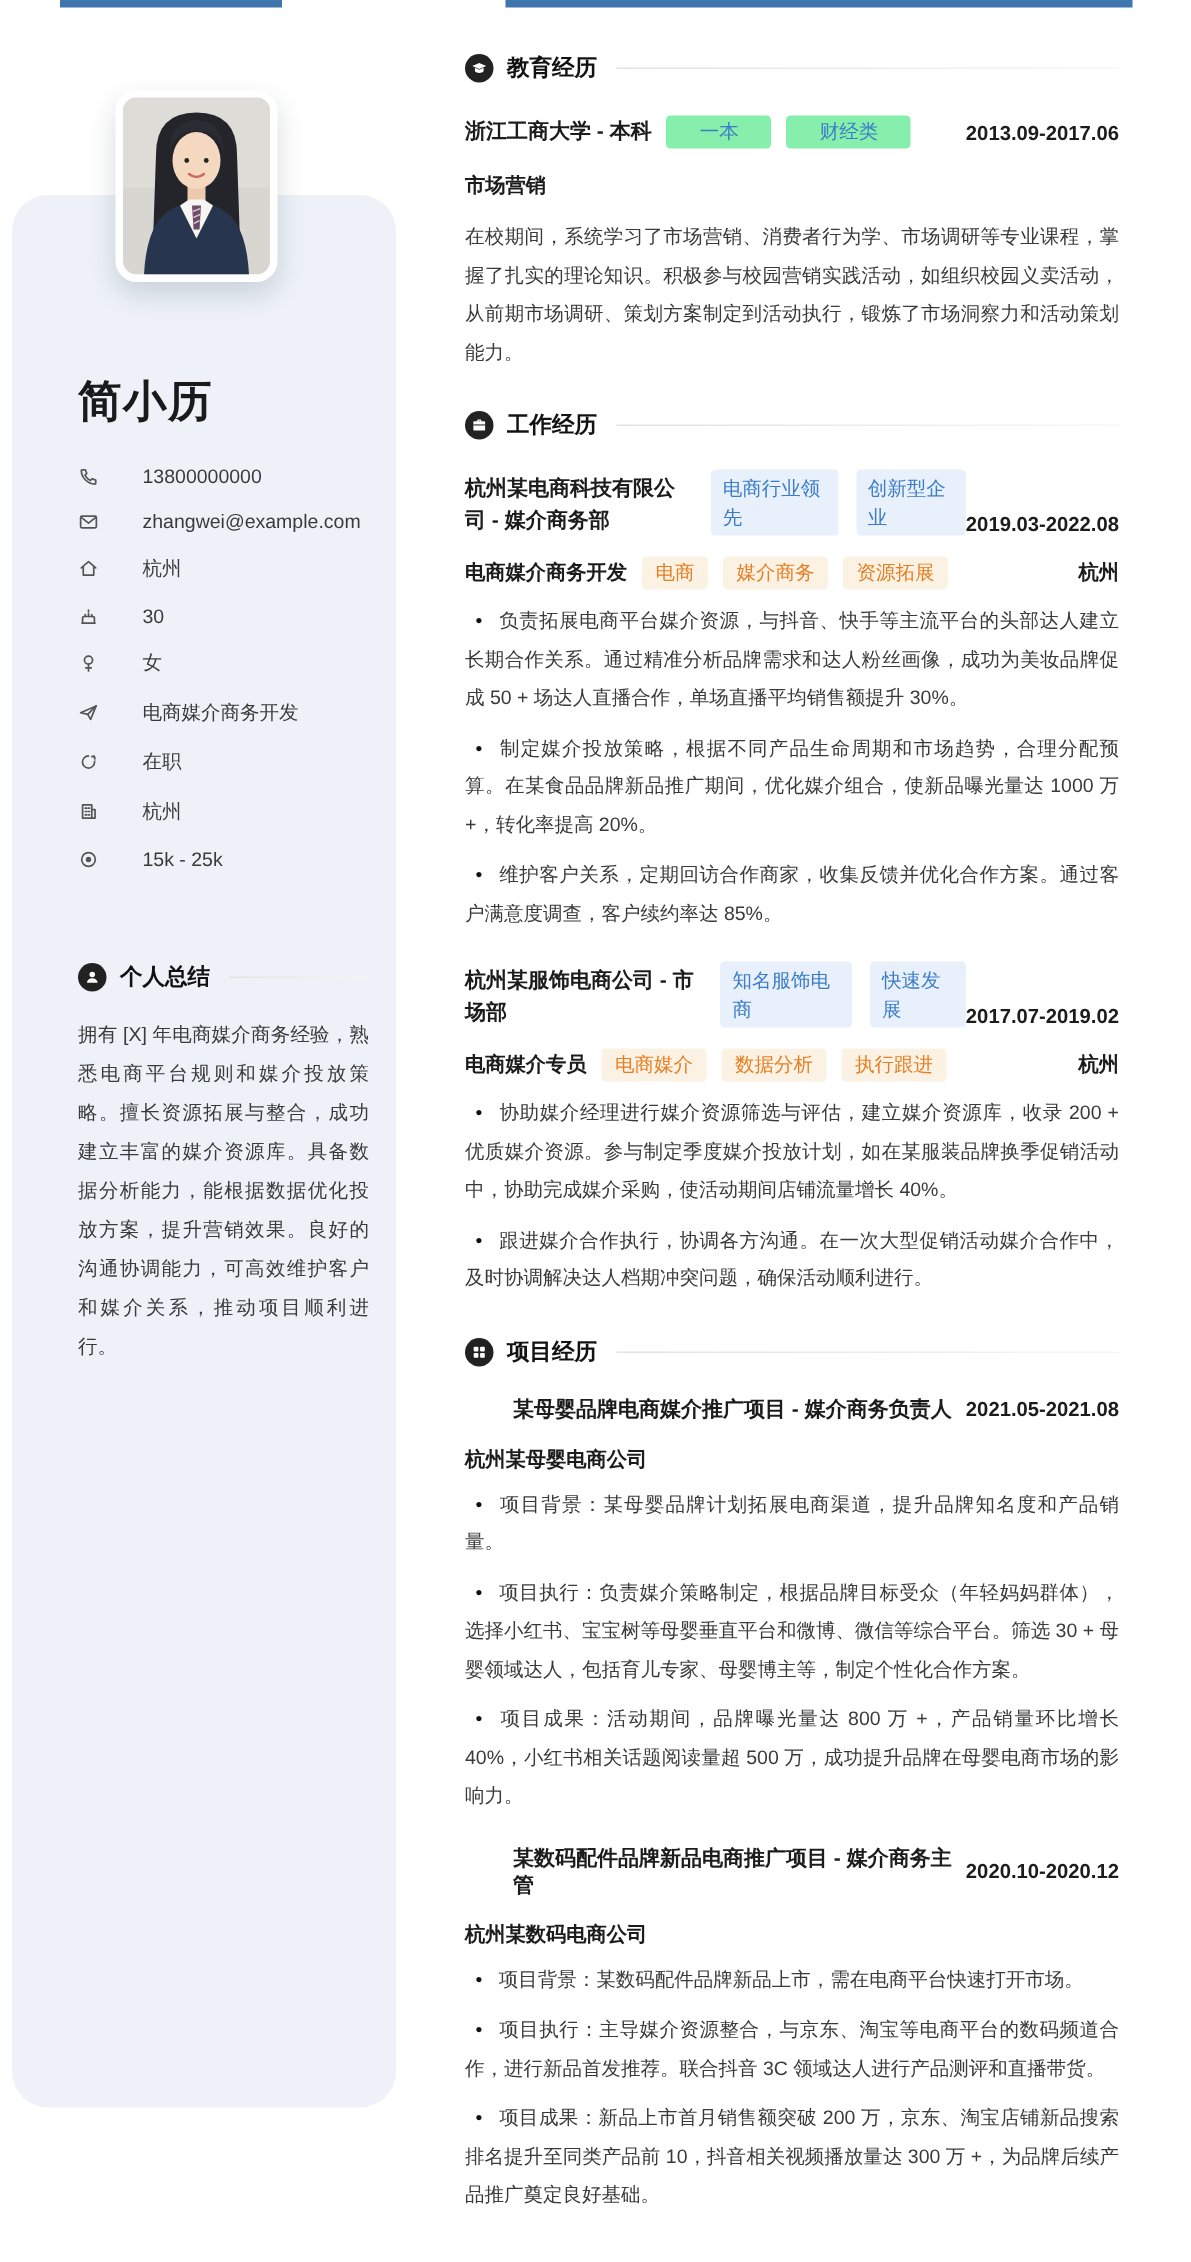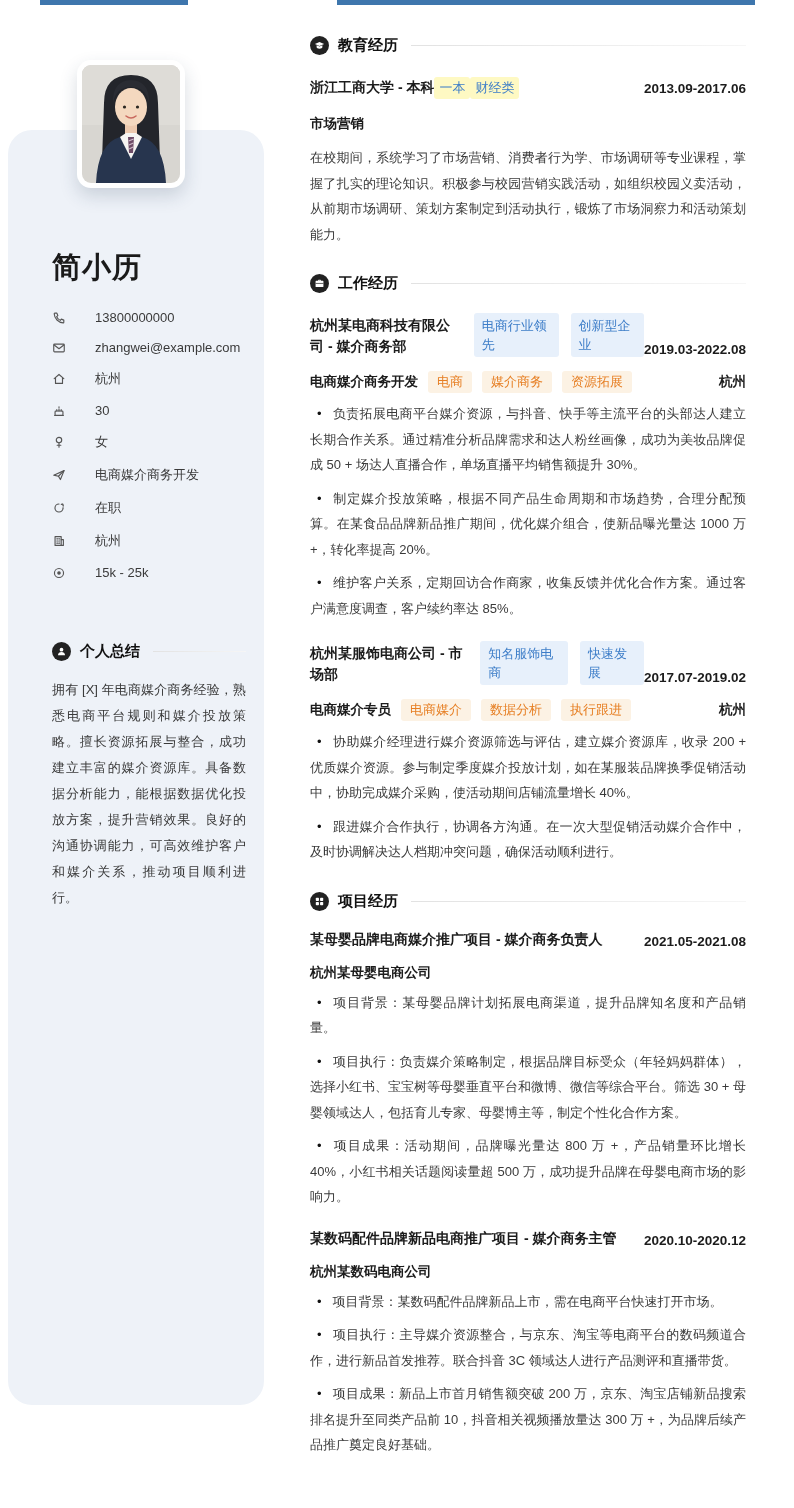"一本" .tag-blue { background: #fef9c3 -> #86efac; margin-left: none -> 10px; padding: 2px 5px -> 2px 22px }
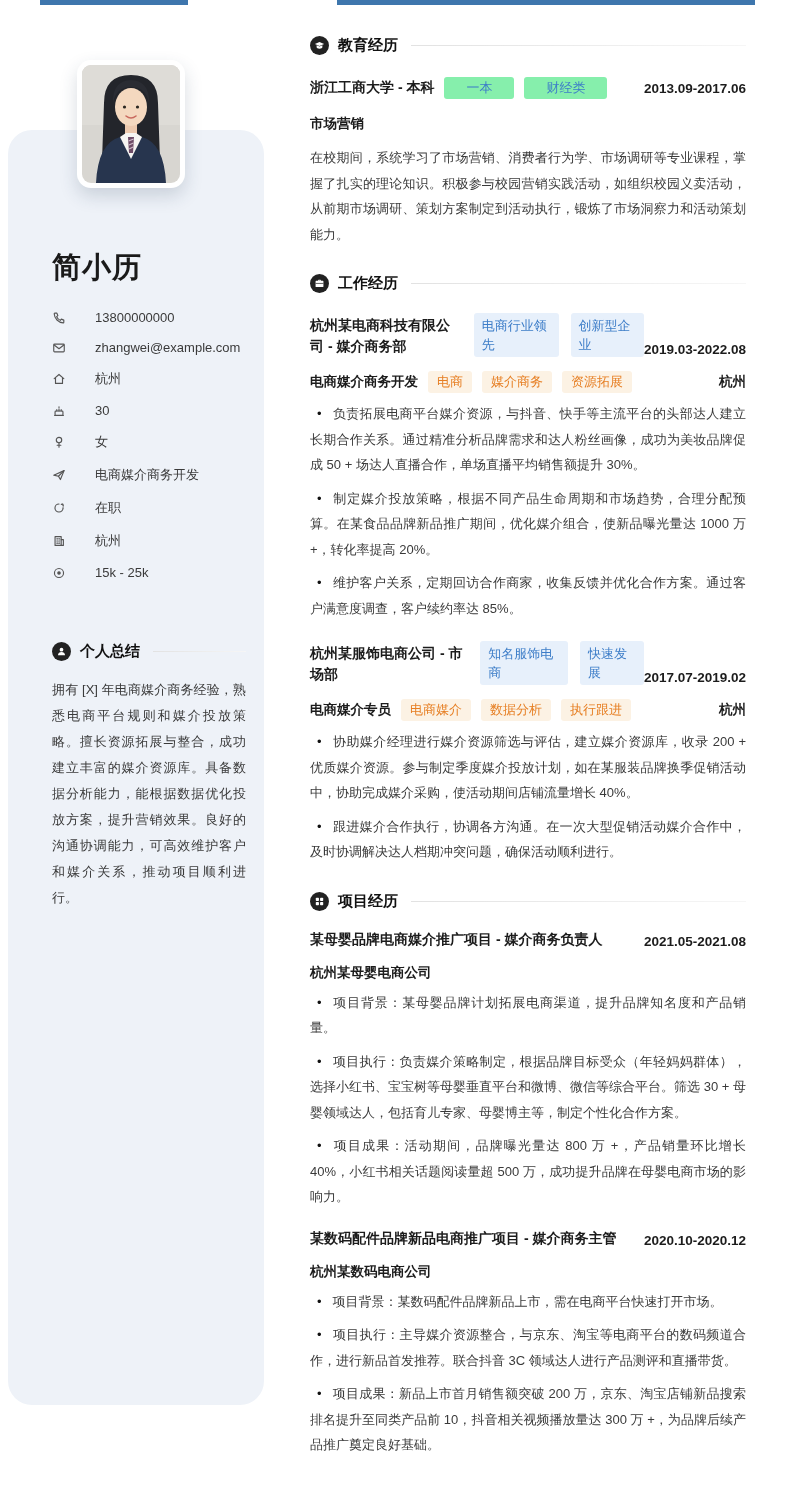"某母婴品牌电商媒介推广项目 - 媒介商务负责人" .proj-head { align-items: flex-end -> center; margin-left: none -> 32px }
